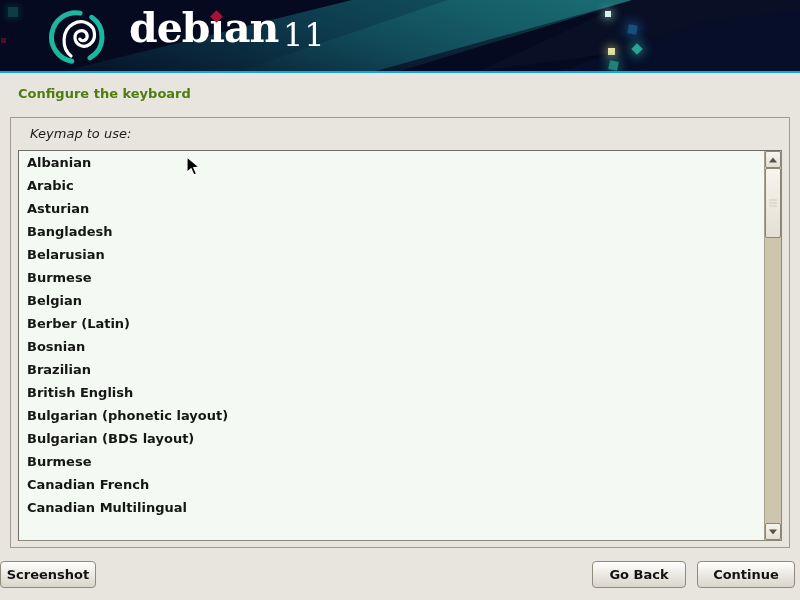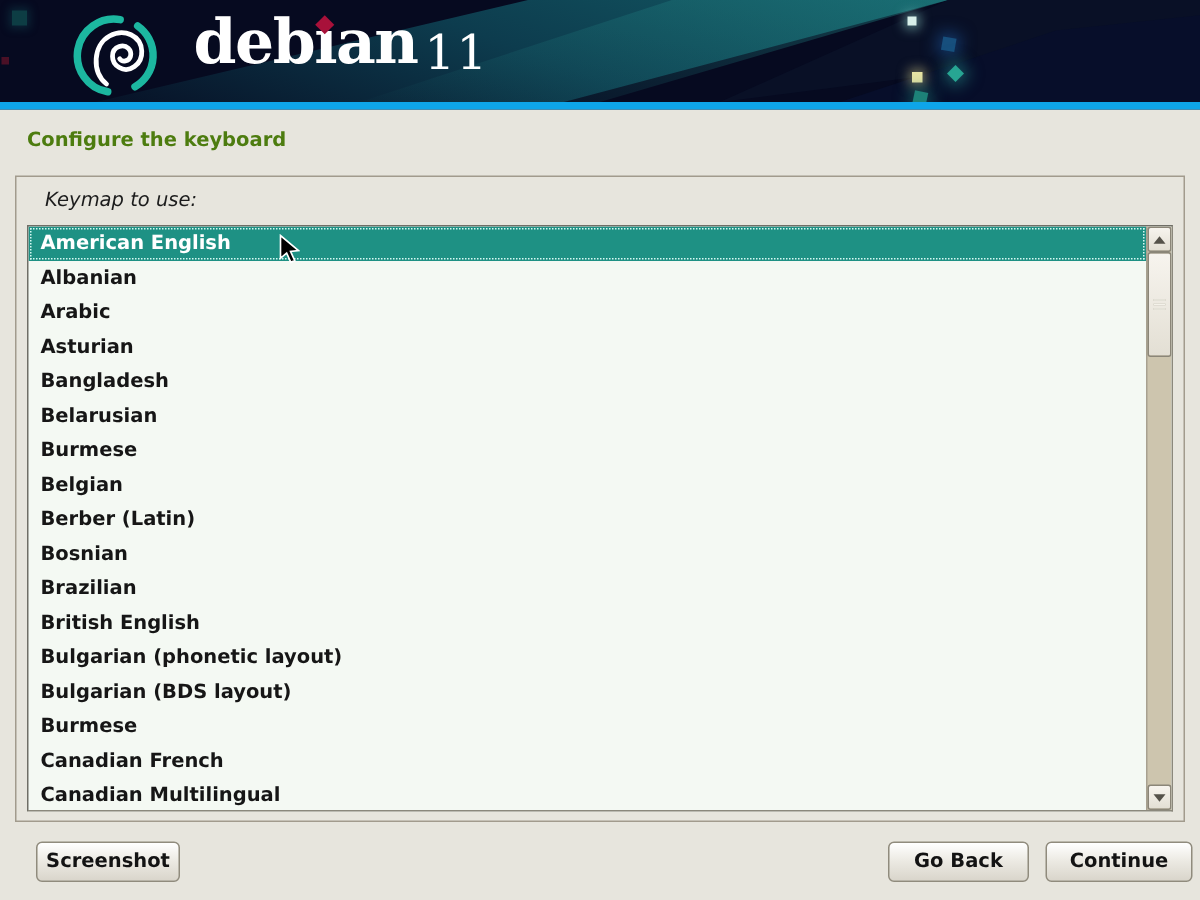"debıan" .banner { border-bottom: 5px solid #0ea5e9 -> 2px solid #0ea5e9 }
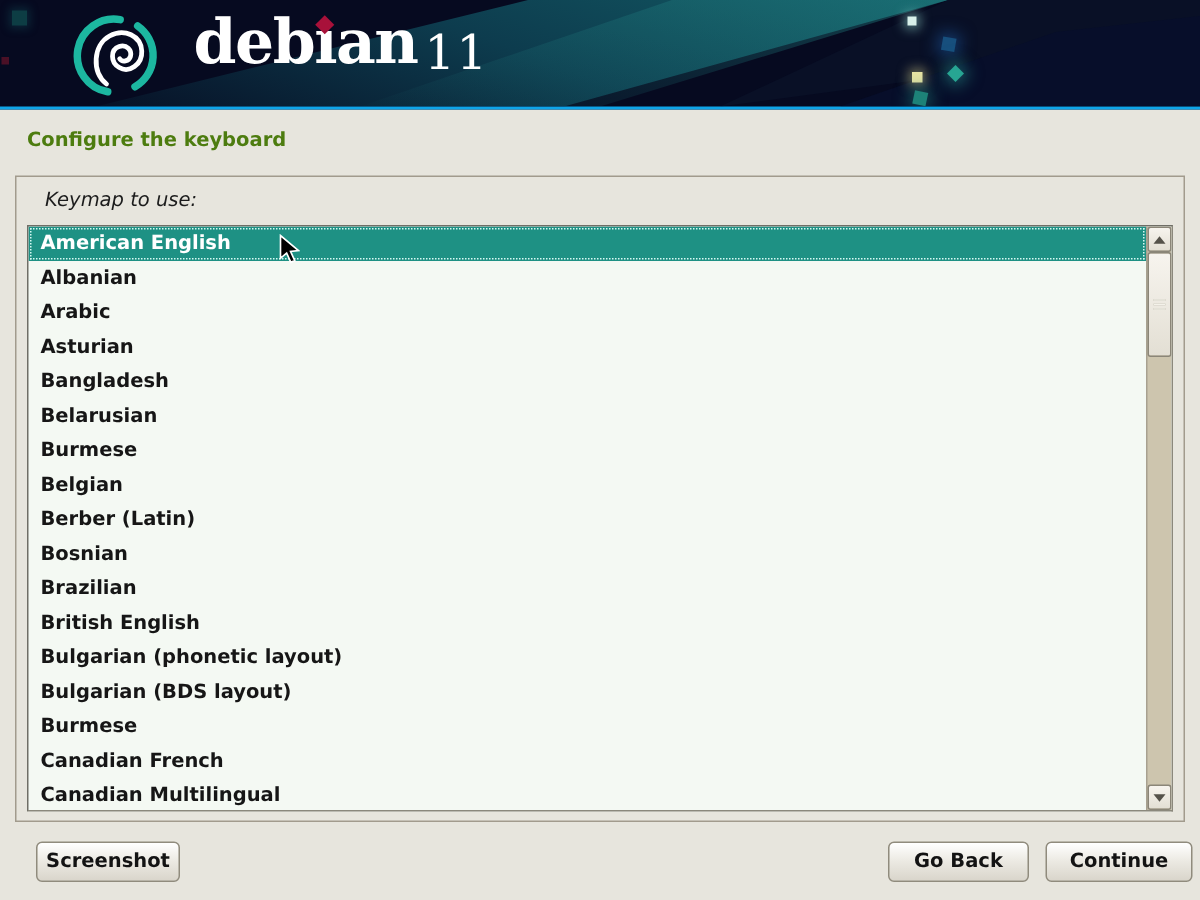"American English" div.list-item { html: <div>American English</div> -> none }
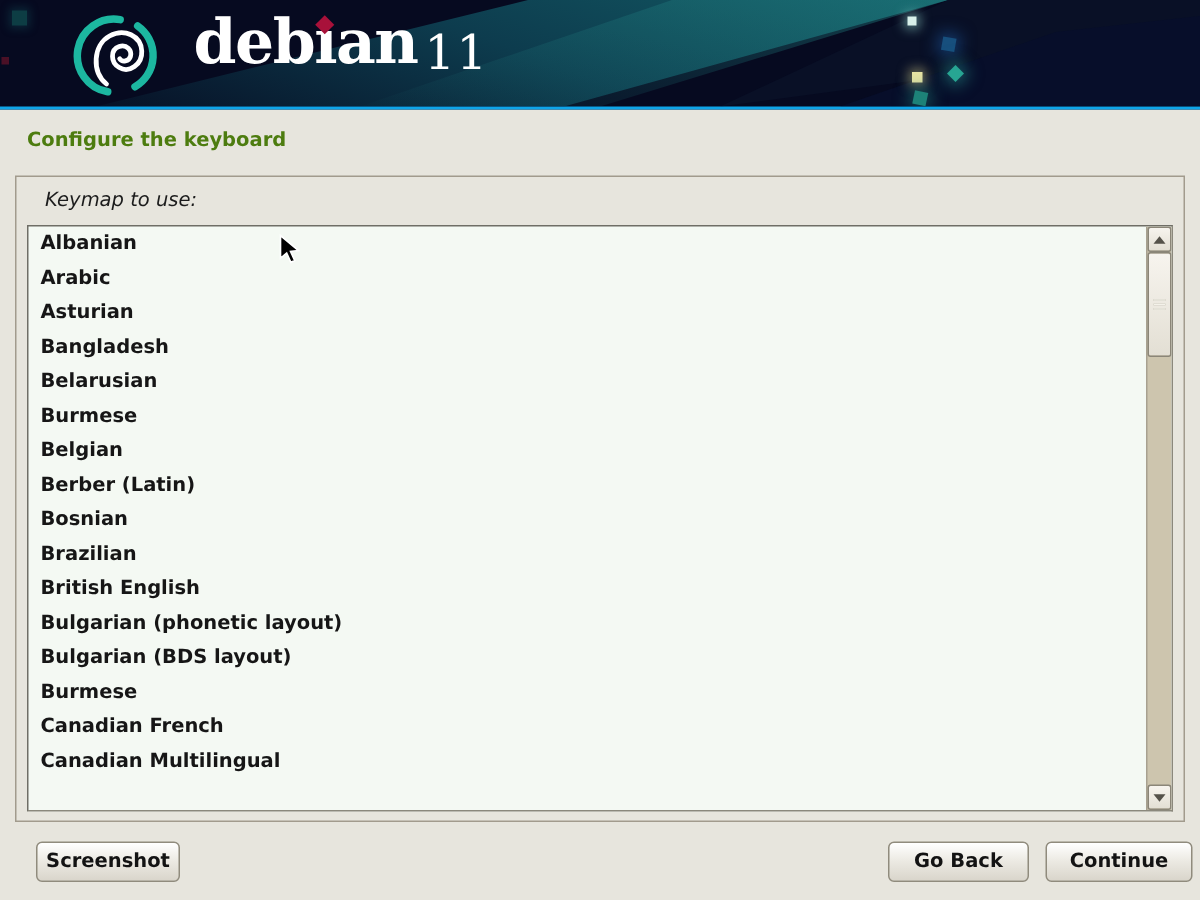"Screenshot" .btn-screenshot { left: 24px -> 0 }
